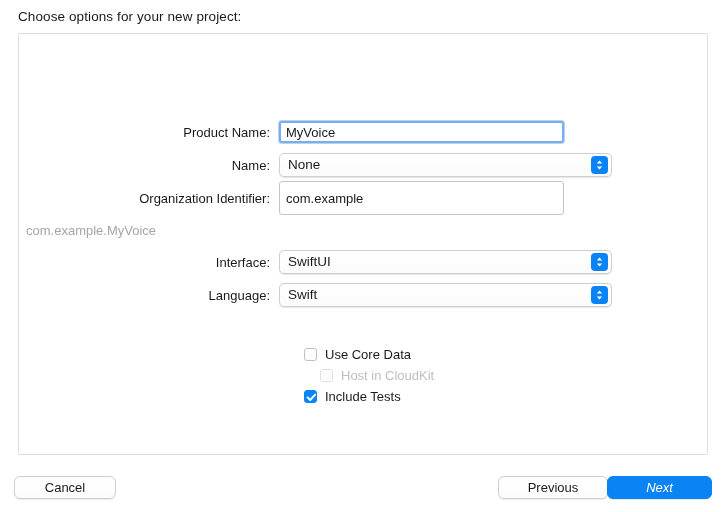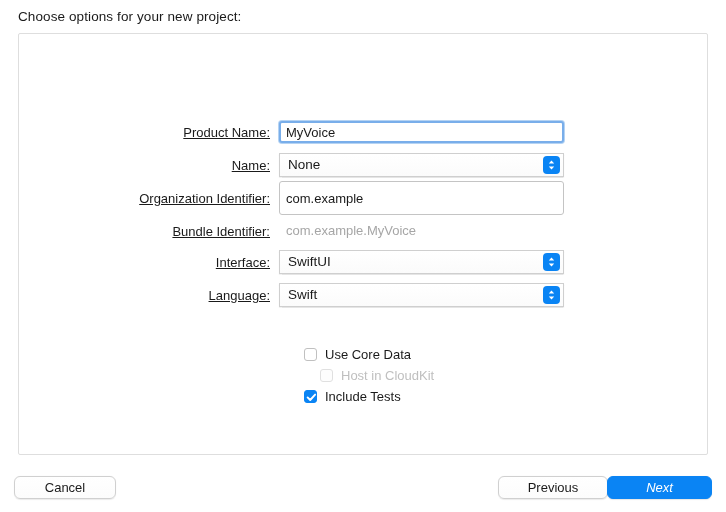"Product Name:" .label { text-decoration: underline -> none }
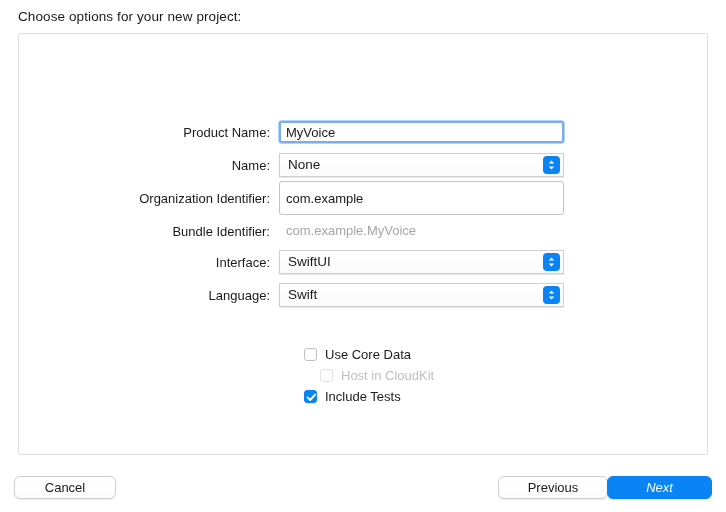"None" .popup { border-radius: 0 -> 5px; width: 285px -> 333px }
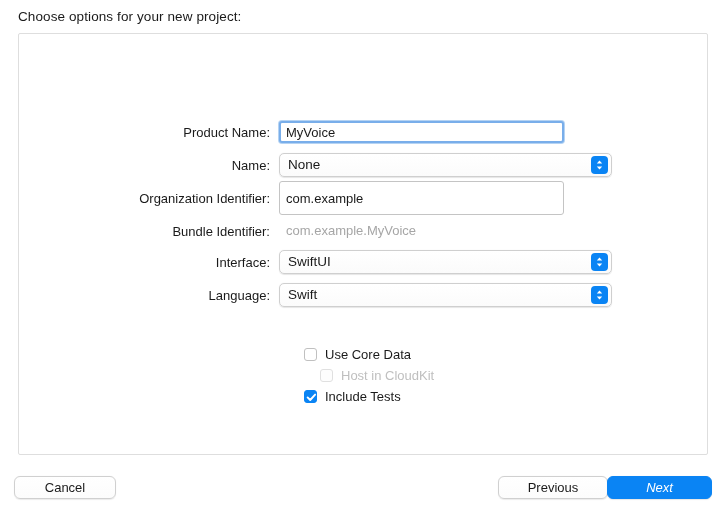"Bundle Identifier:" div.label { html: <div>Bundle Identifier:</div> -> none }
